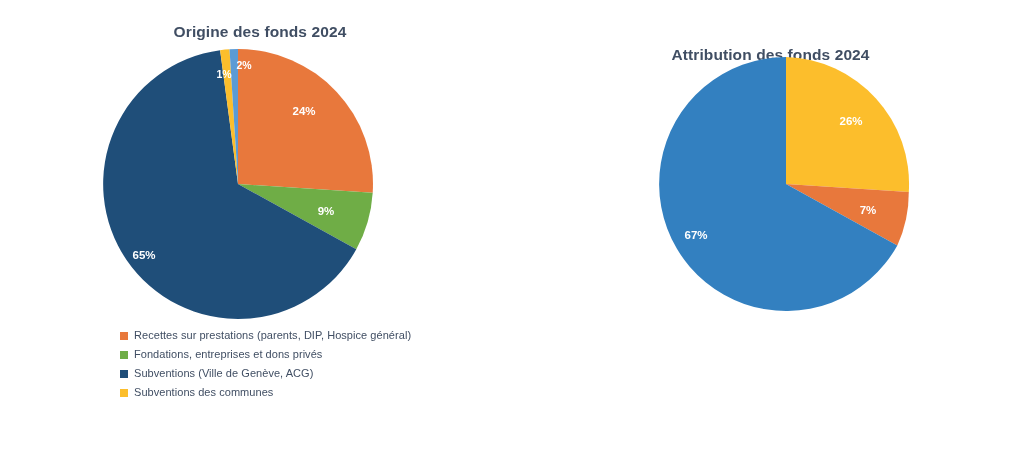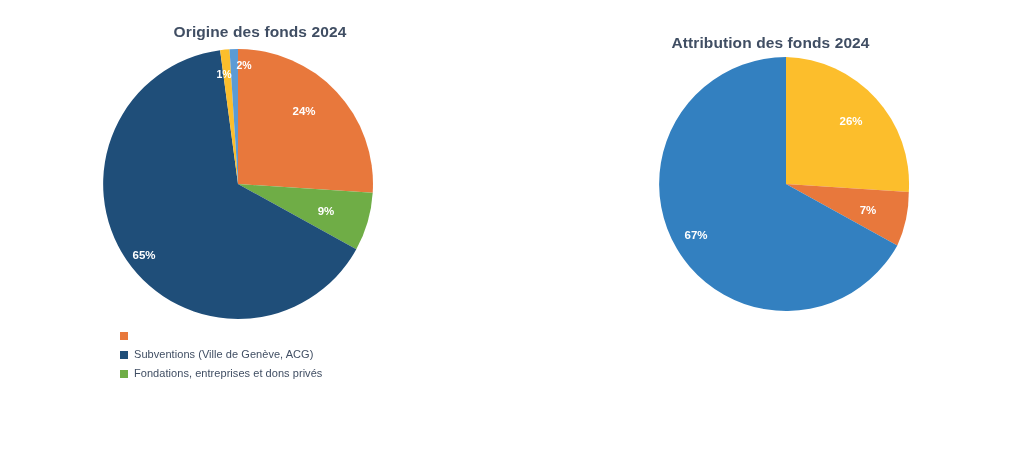"Attribution des fonds 2024" #title-right { top: 34px -> 46px }
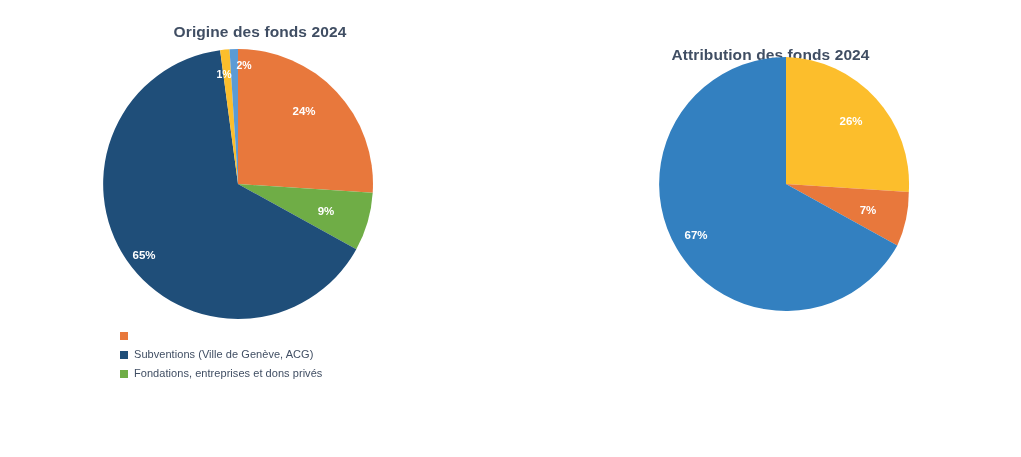"Recettes sur prestations (parents, DIP," span.legend-label { html: none -> <span>Recettes sur prestations (parents, DIP, Hospice général)</span> }
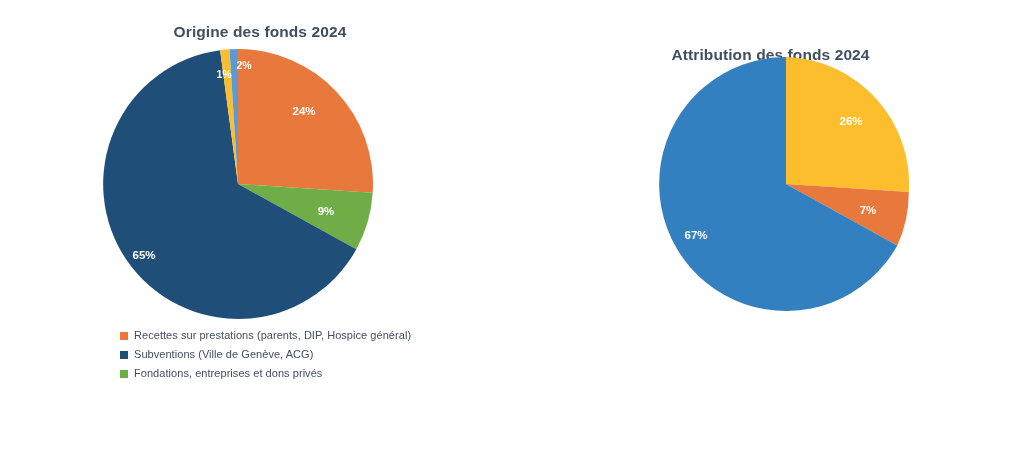"Subventions (Ville de Genève, ACG)" div.legend-item { order: before "Fondations, entreprises et dons privés" -> after "Fondations, entreprises et dons privés" }
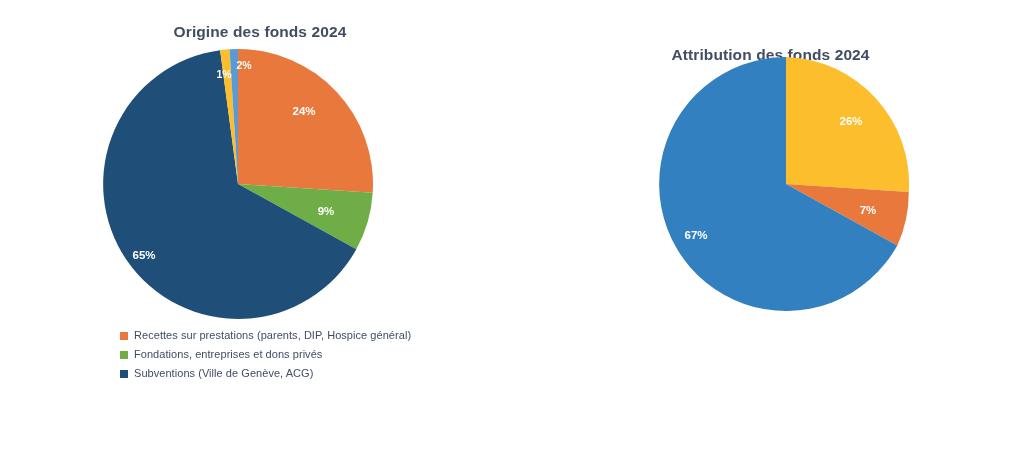"Subventions des communes" div.legend-item { html: none -> <div> <span></span> <span>Subventions des communes</span> </div> }
